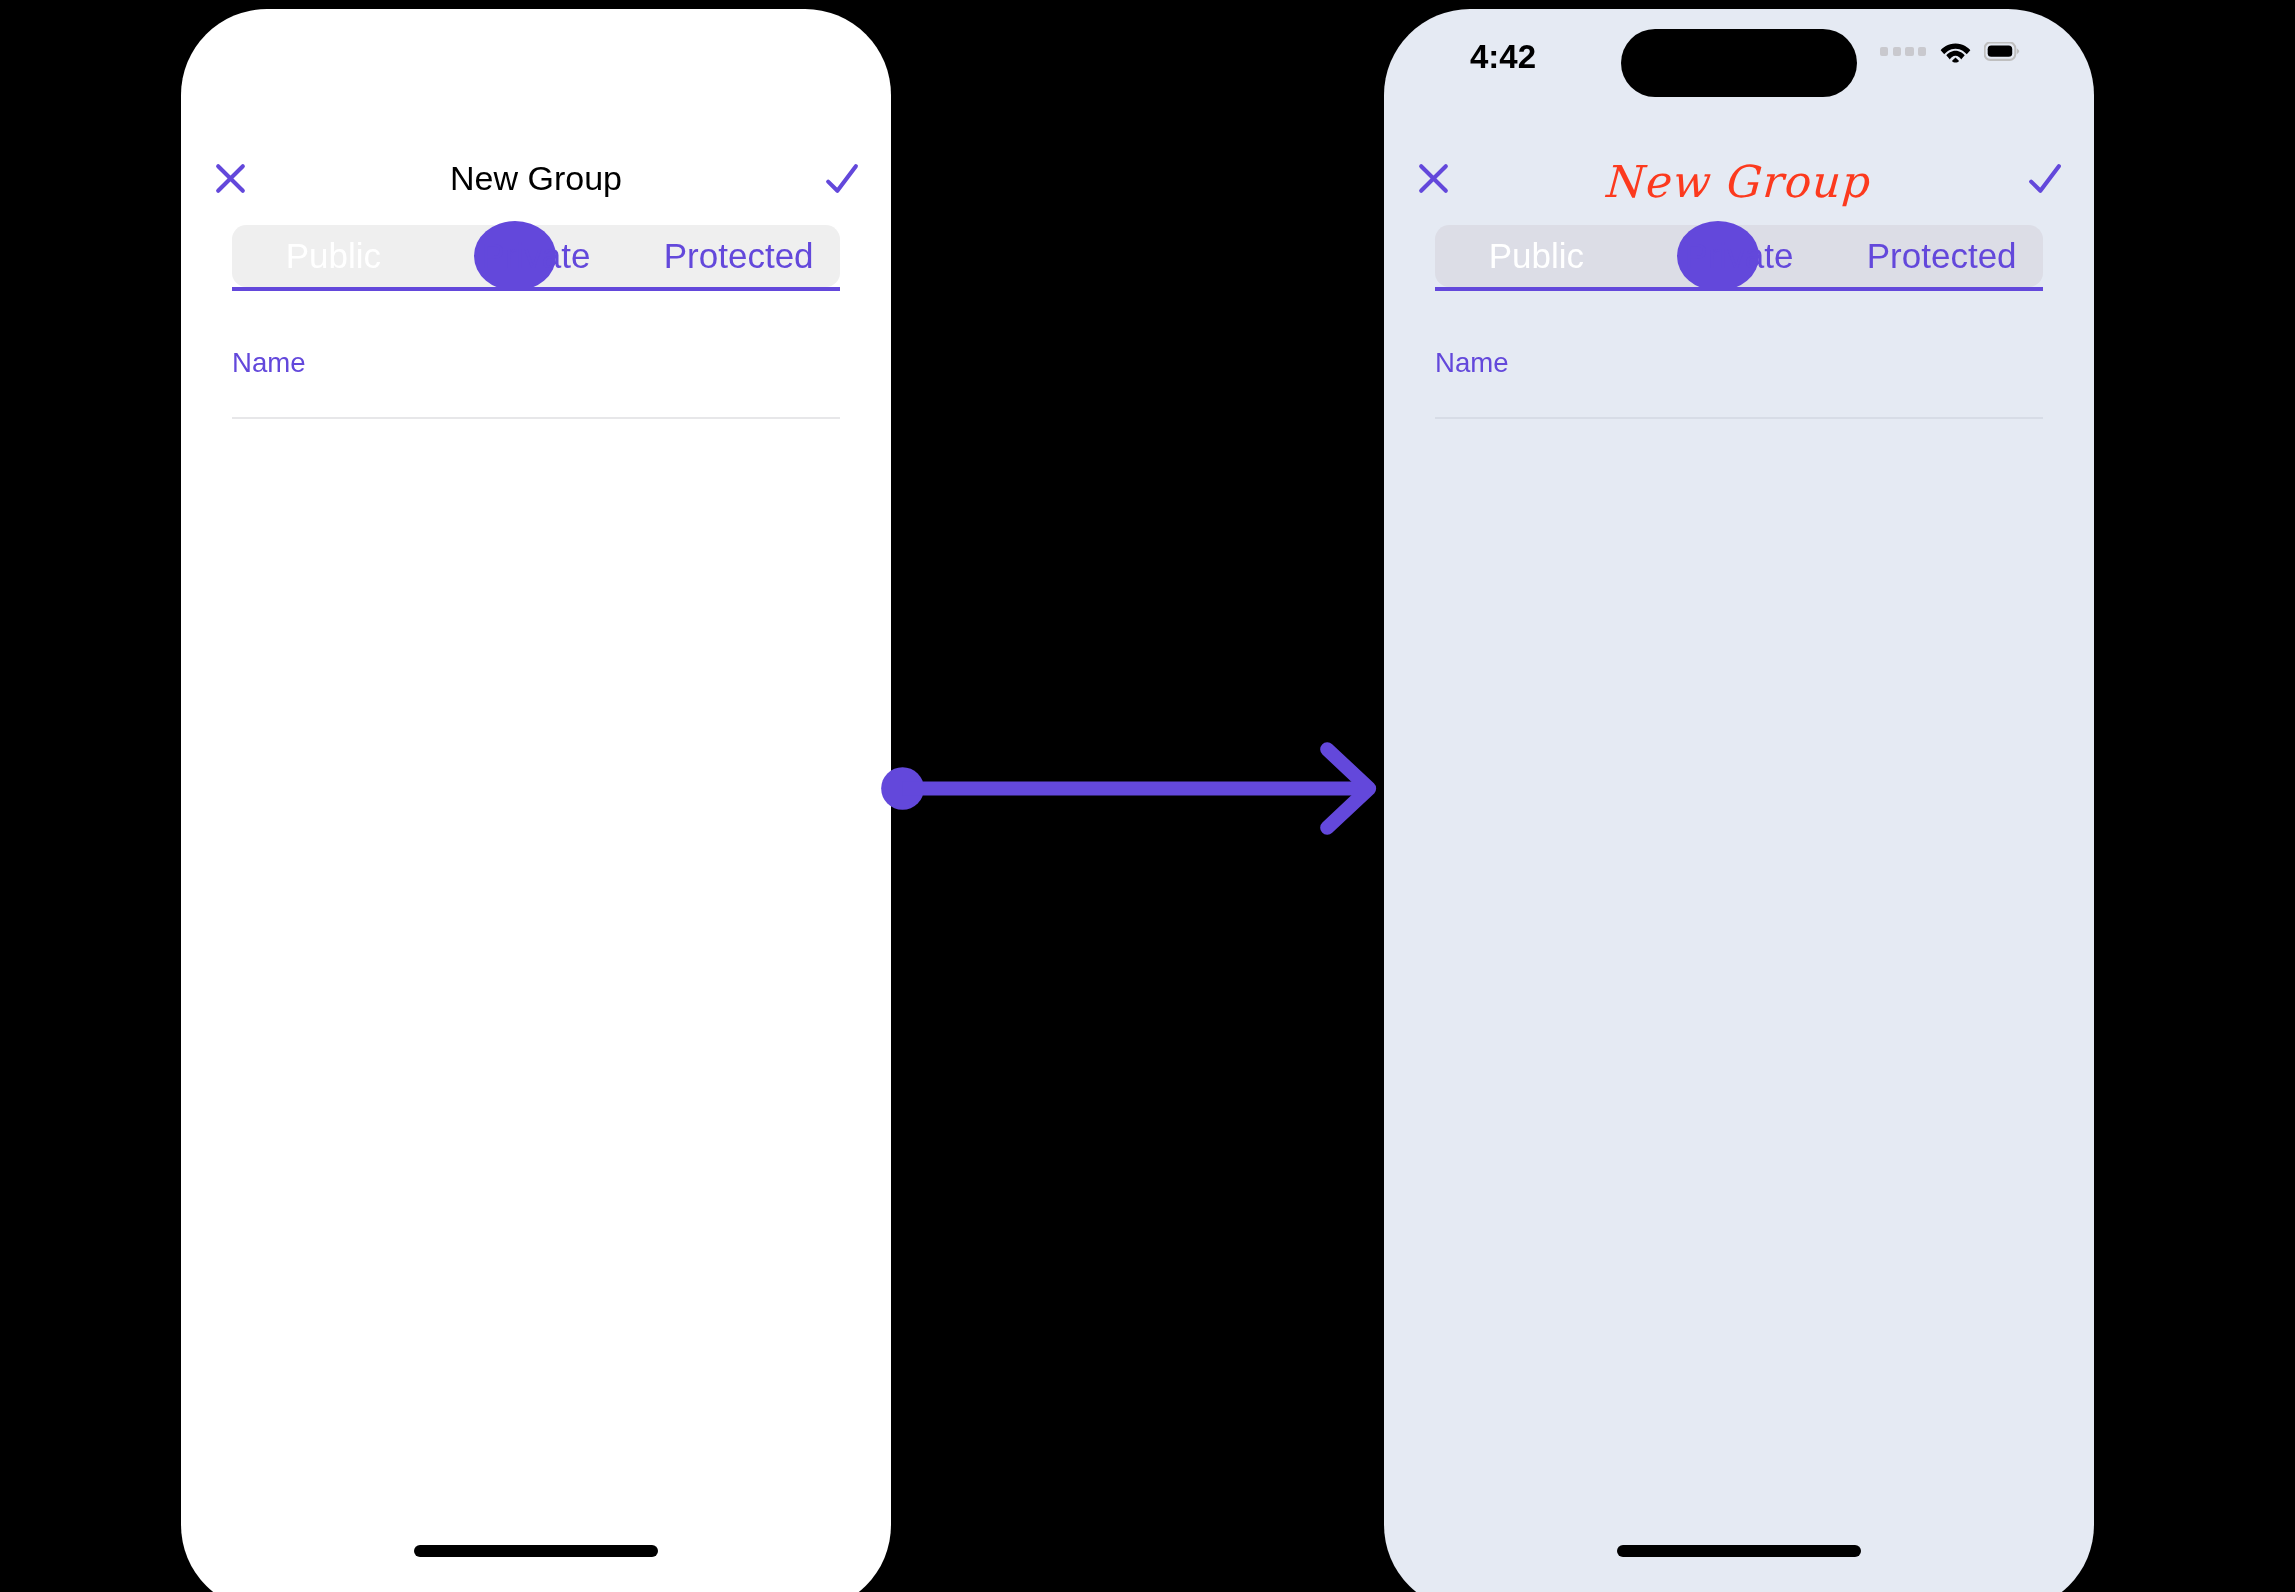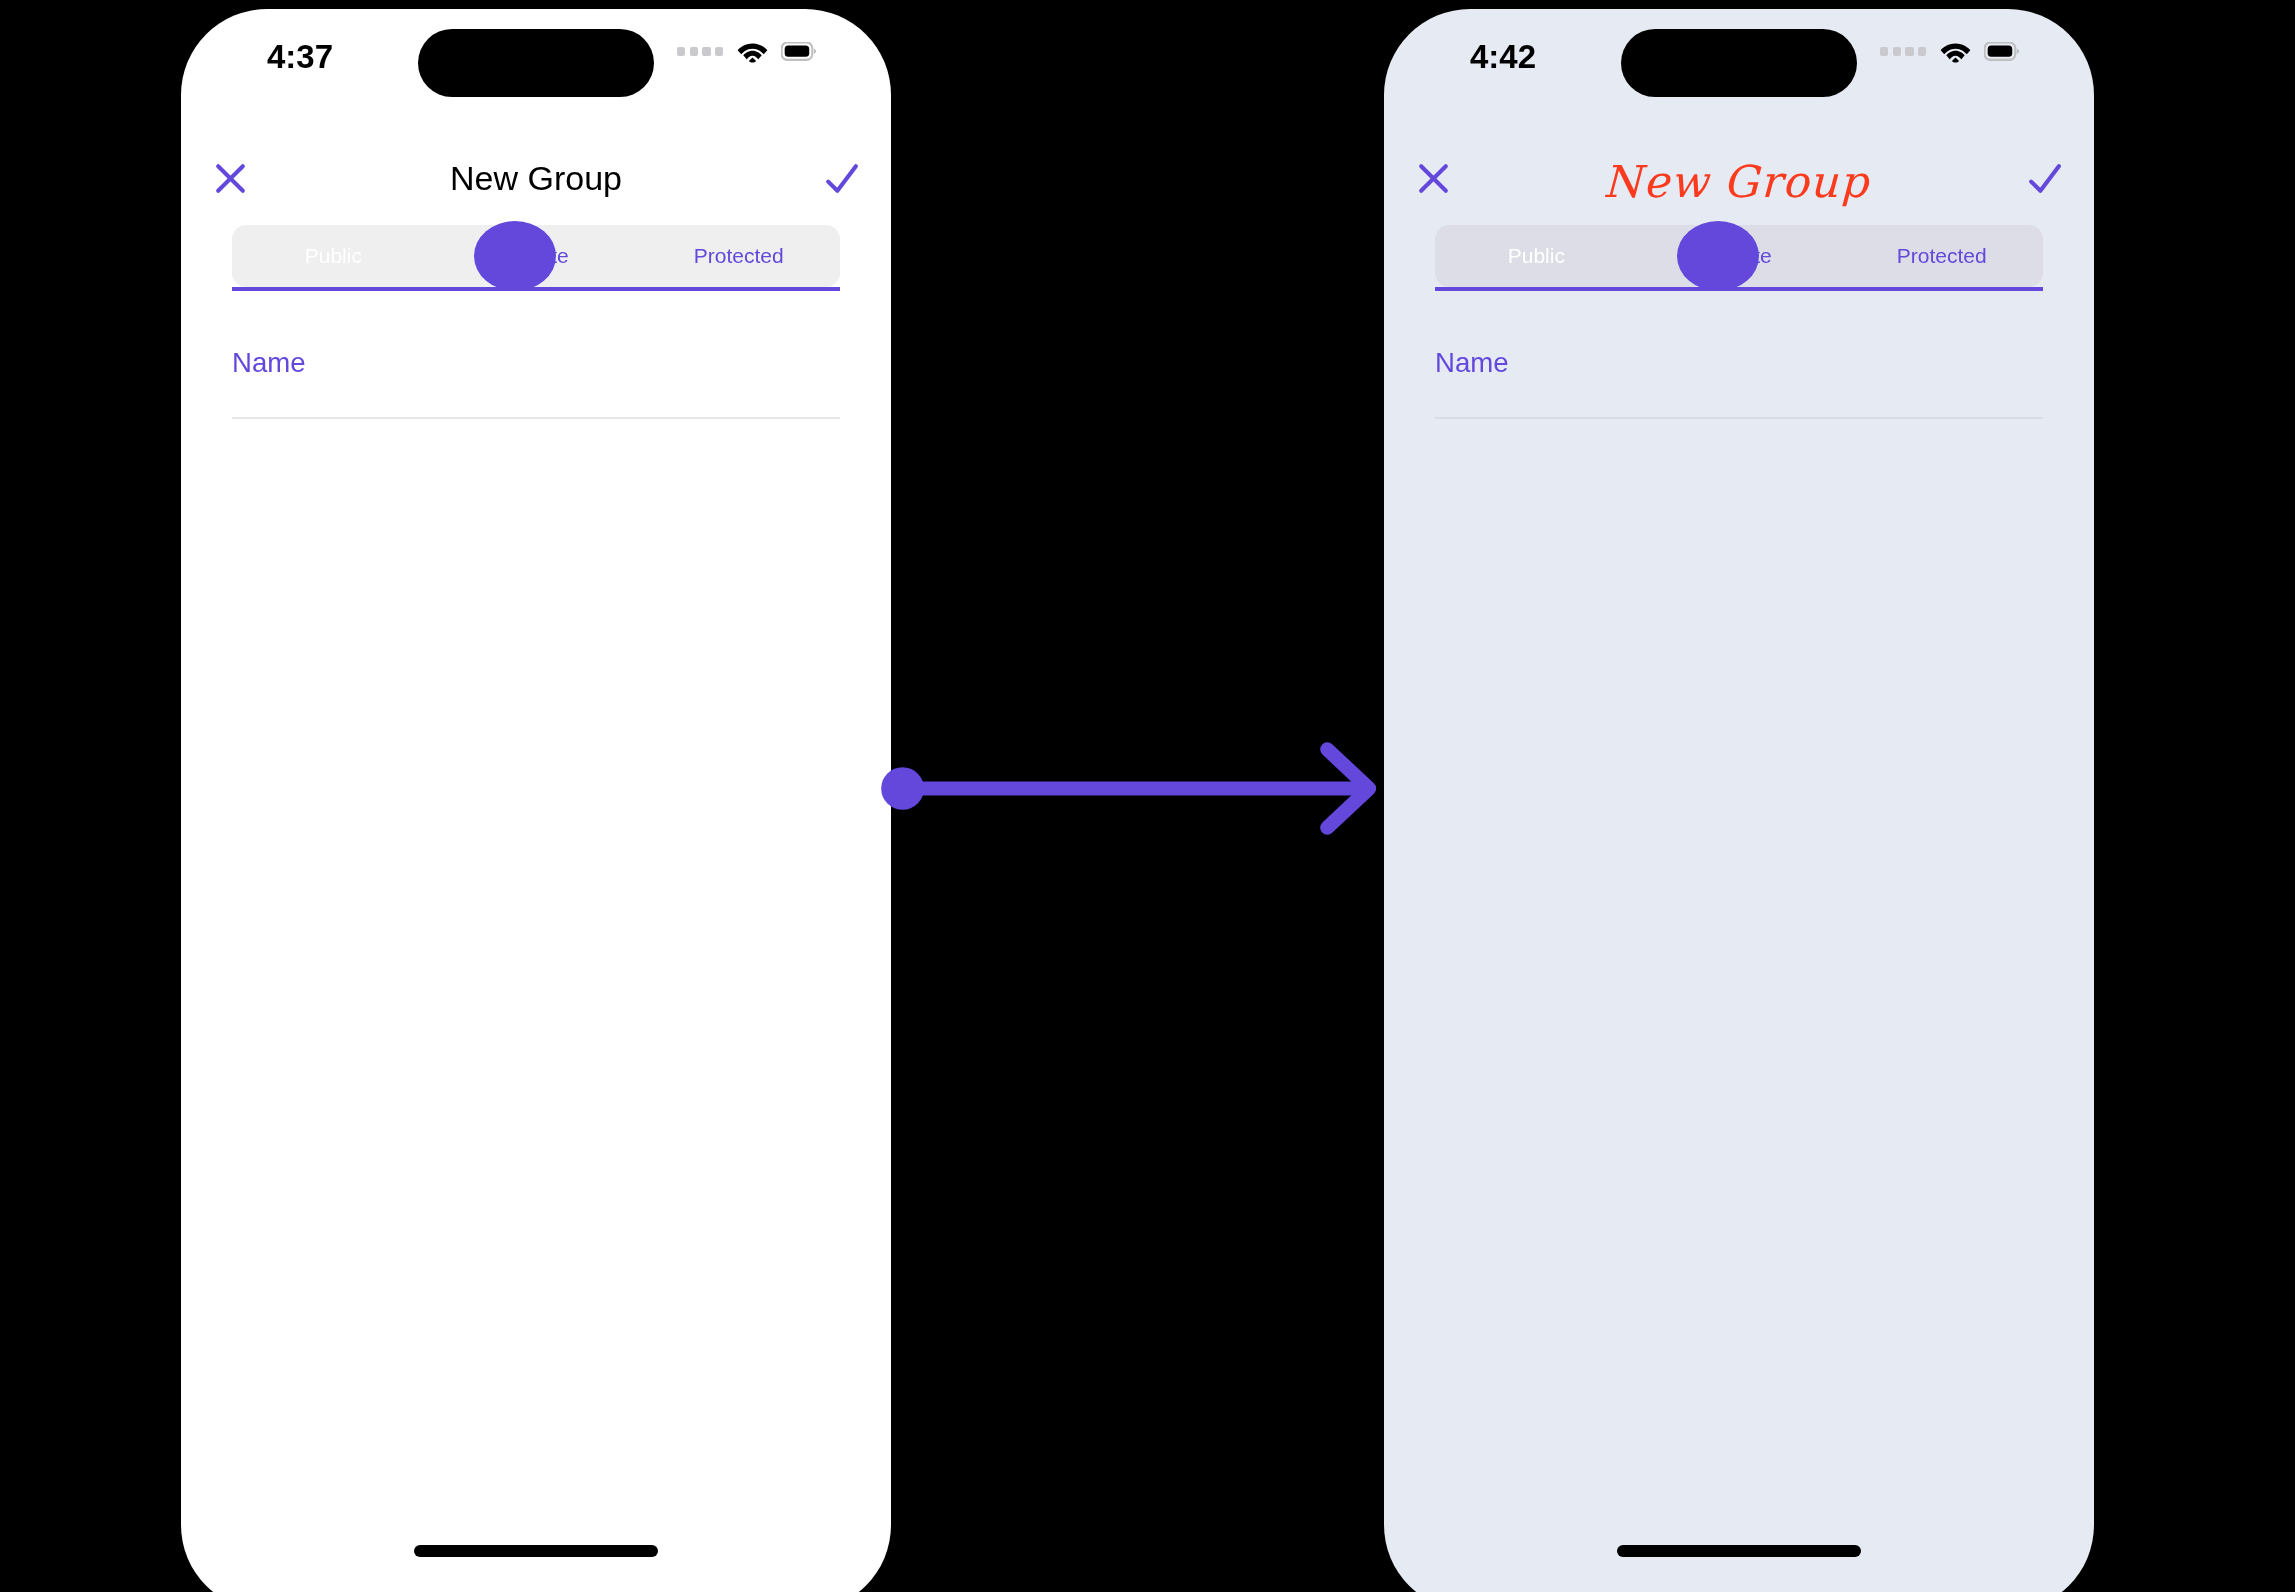"4:37" div.statusbar { html: <div> <div>4:37</div> <div></div> <div> <span> <i></i> <i></i> <i></i> <i></i> </span> <span> <svg> <path></path> <path></path> <path></path> </svg> </span> <span> <svg> <rect></rect> <rect></rect> <path></path> </svg> </span> </div> </div> -> none }
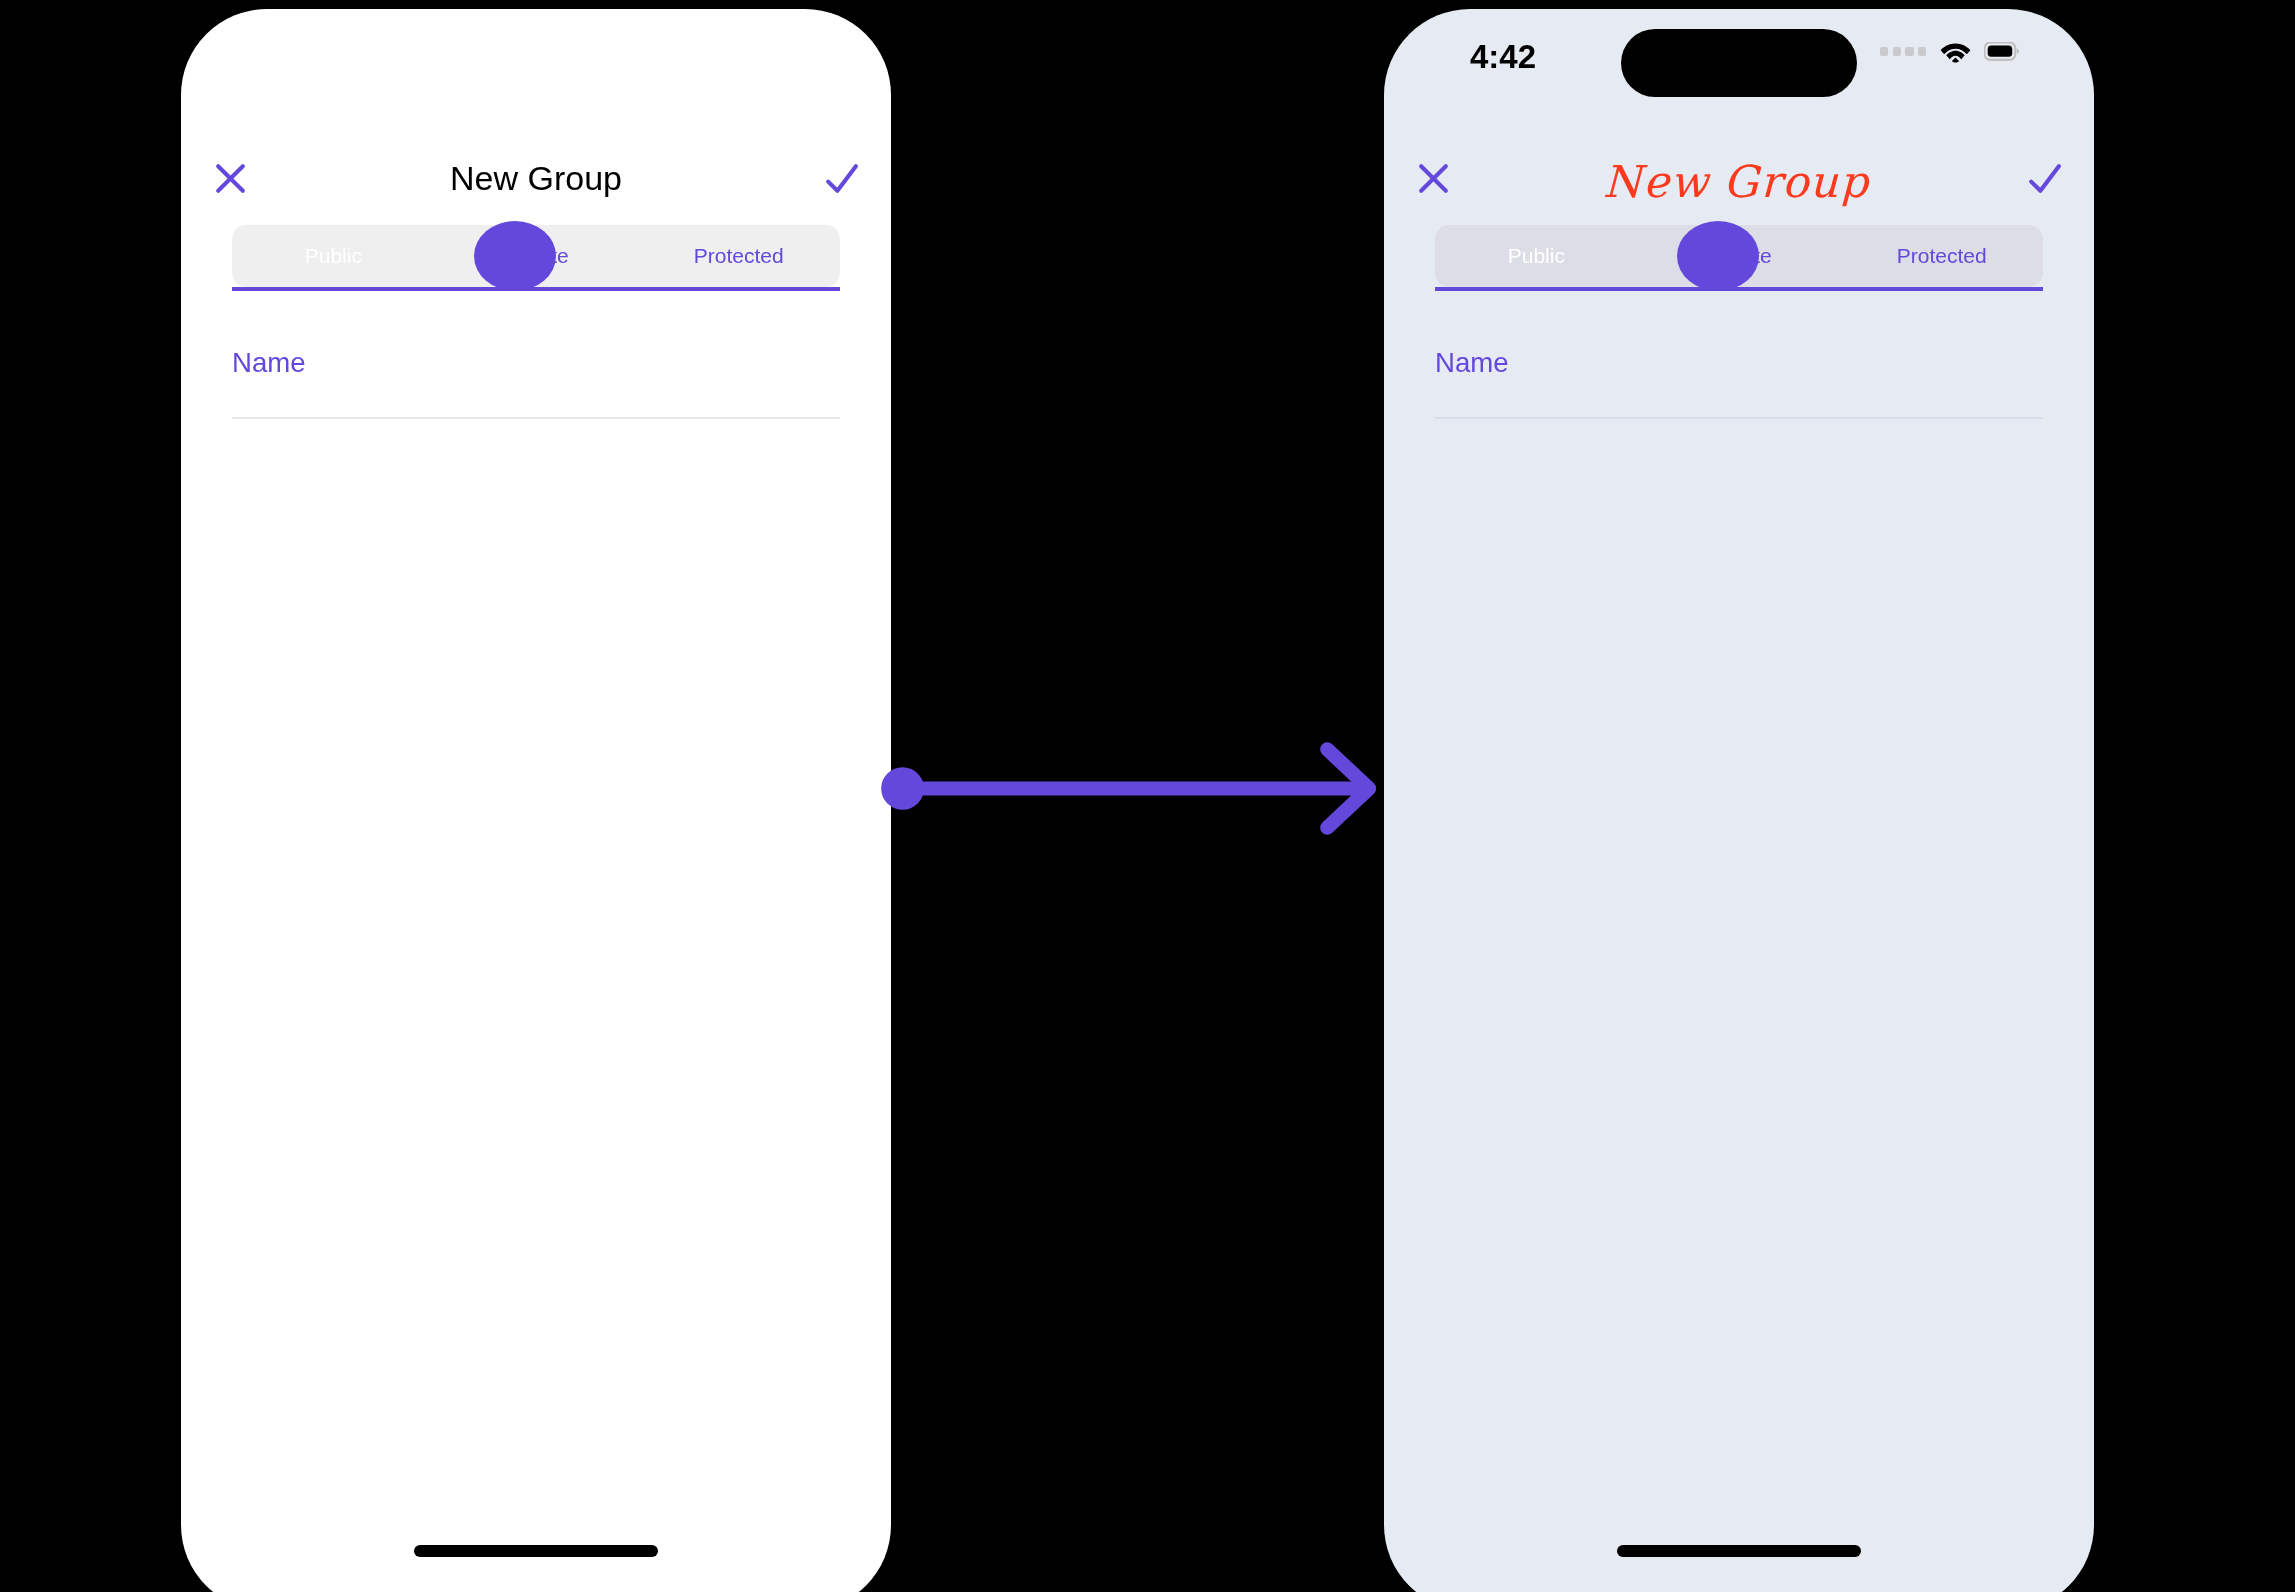"Private" .tab { font-size: 21px -> 35px }
